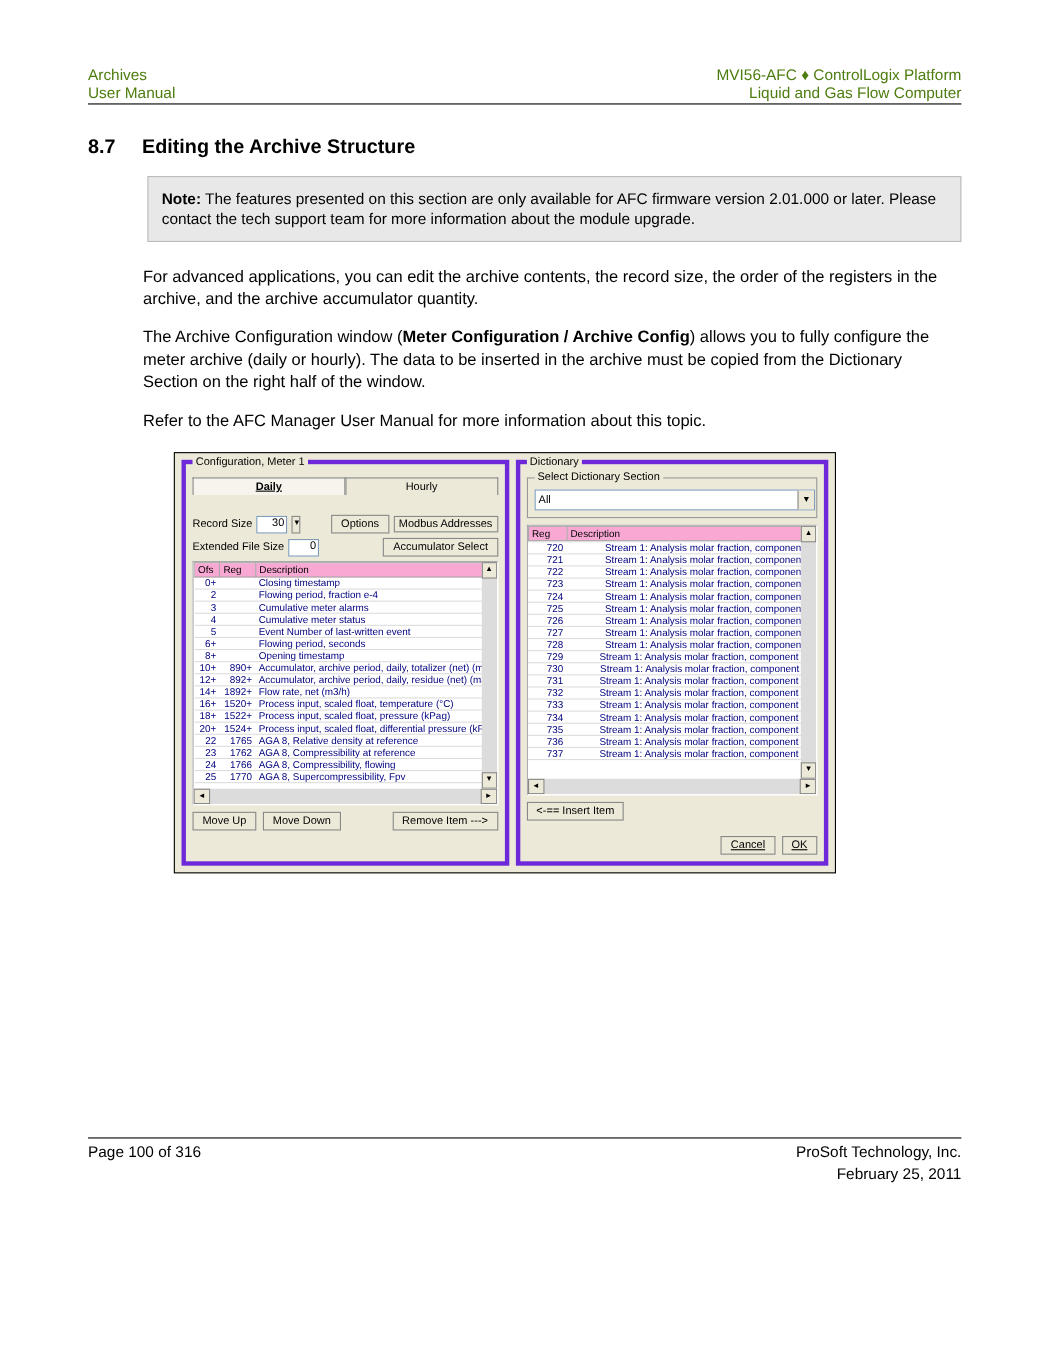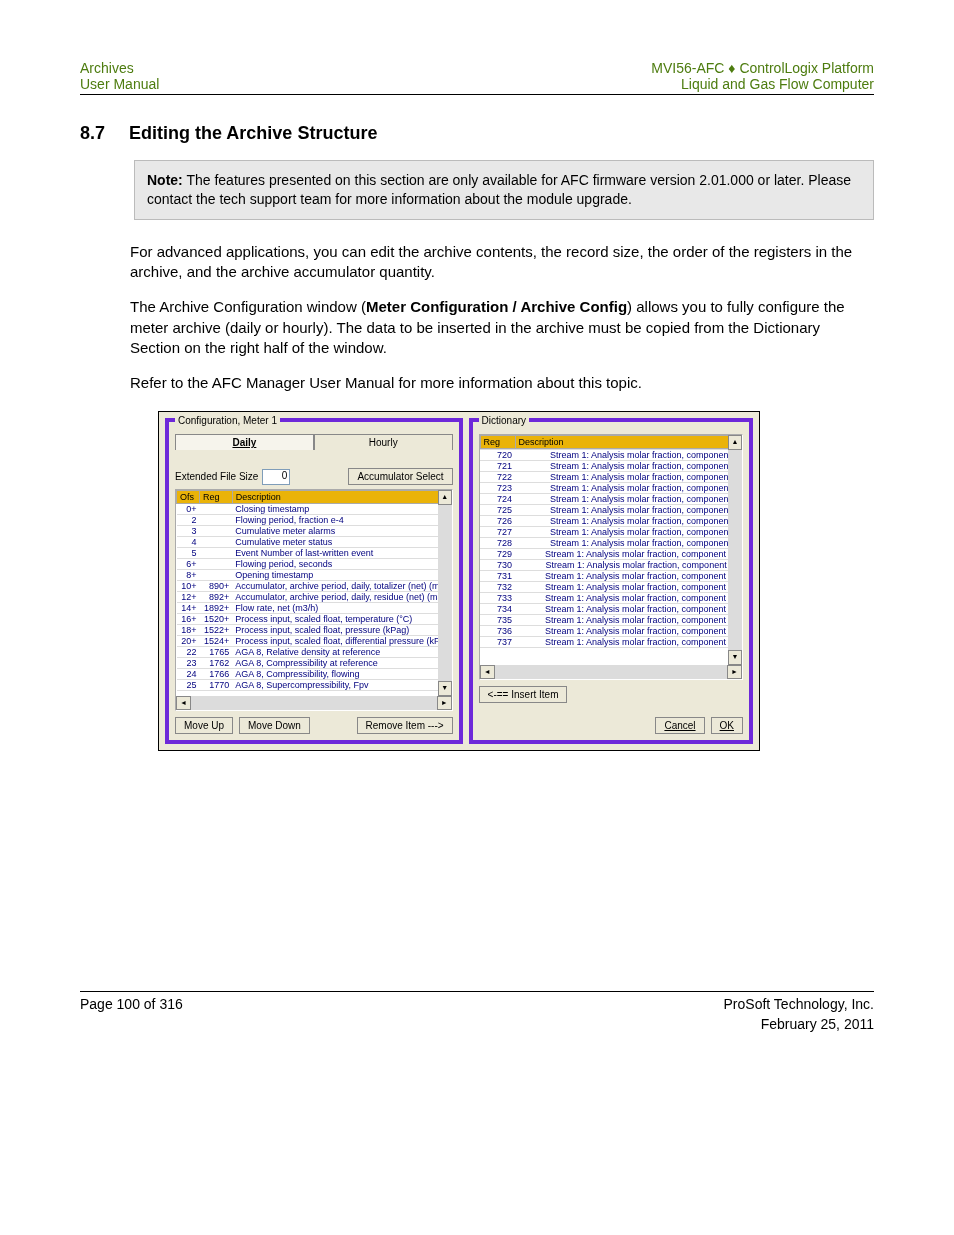"Select Dictionary Section" div.innerbox { html: none -> <div> <span>Select Dictionary Section</span> <div> <span>All</span> <span>▼</span> </div> </div> }
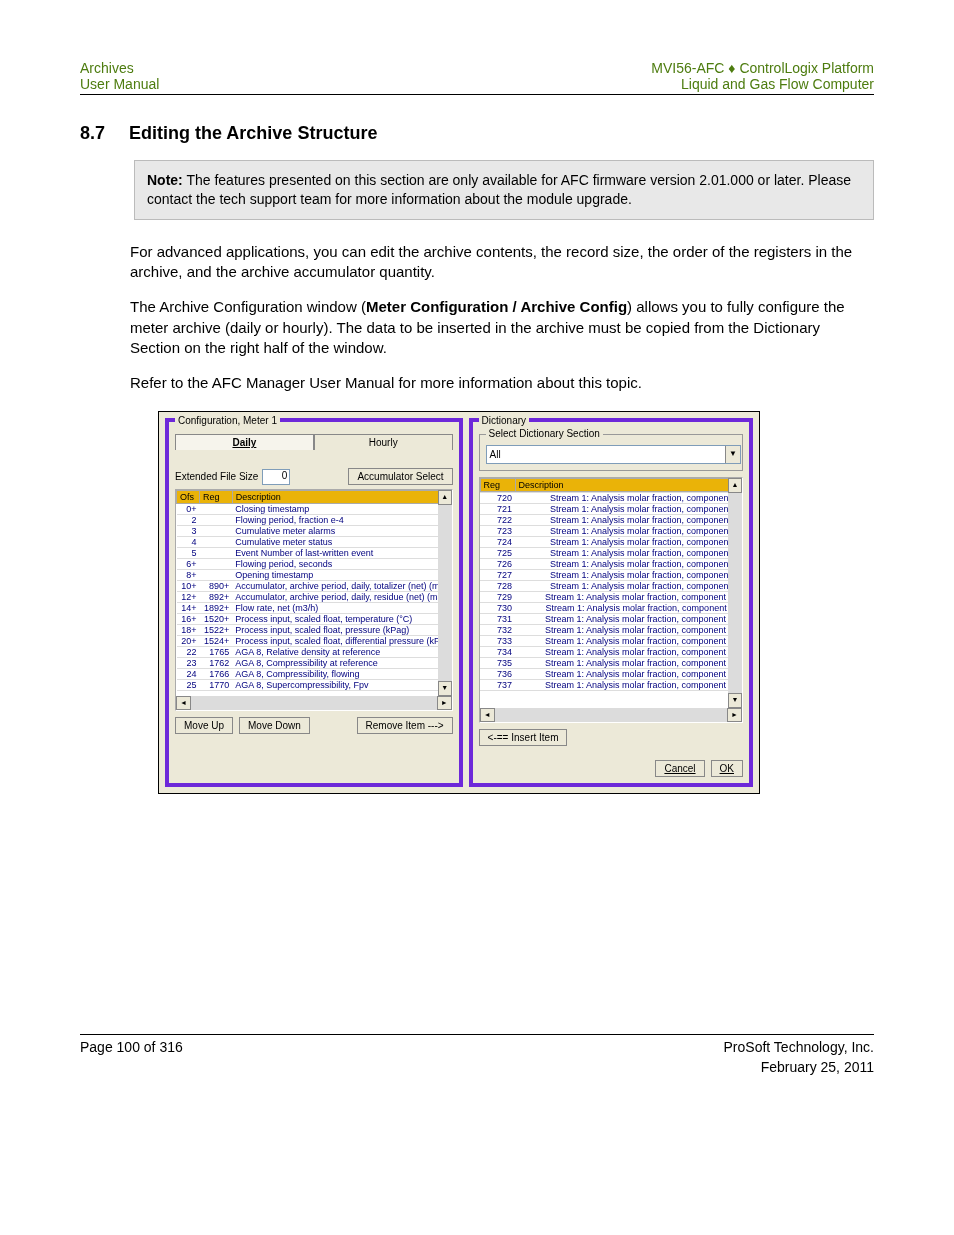"Record Size" div.ctrl-row { html: none -> <div> <label>Record Size</label> <span>30</span> <span>▼</span> <span></span> <span>Options</span> <span>Modbus Addresses</span> </div> }
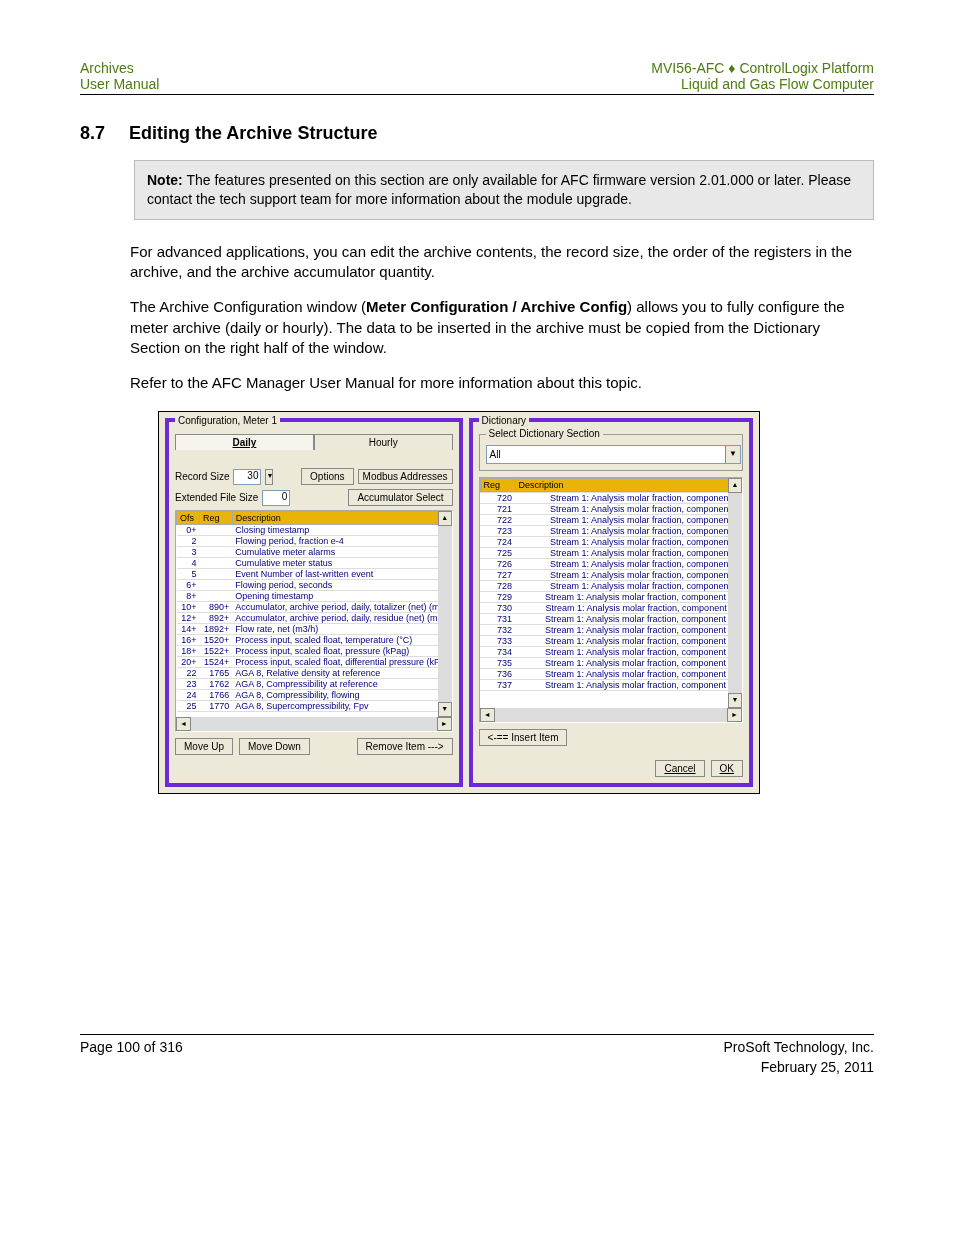"Reg" .tbl th { background: #eab308 -> #f9a8d4 }
